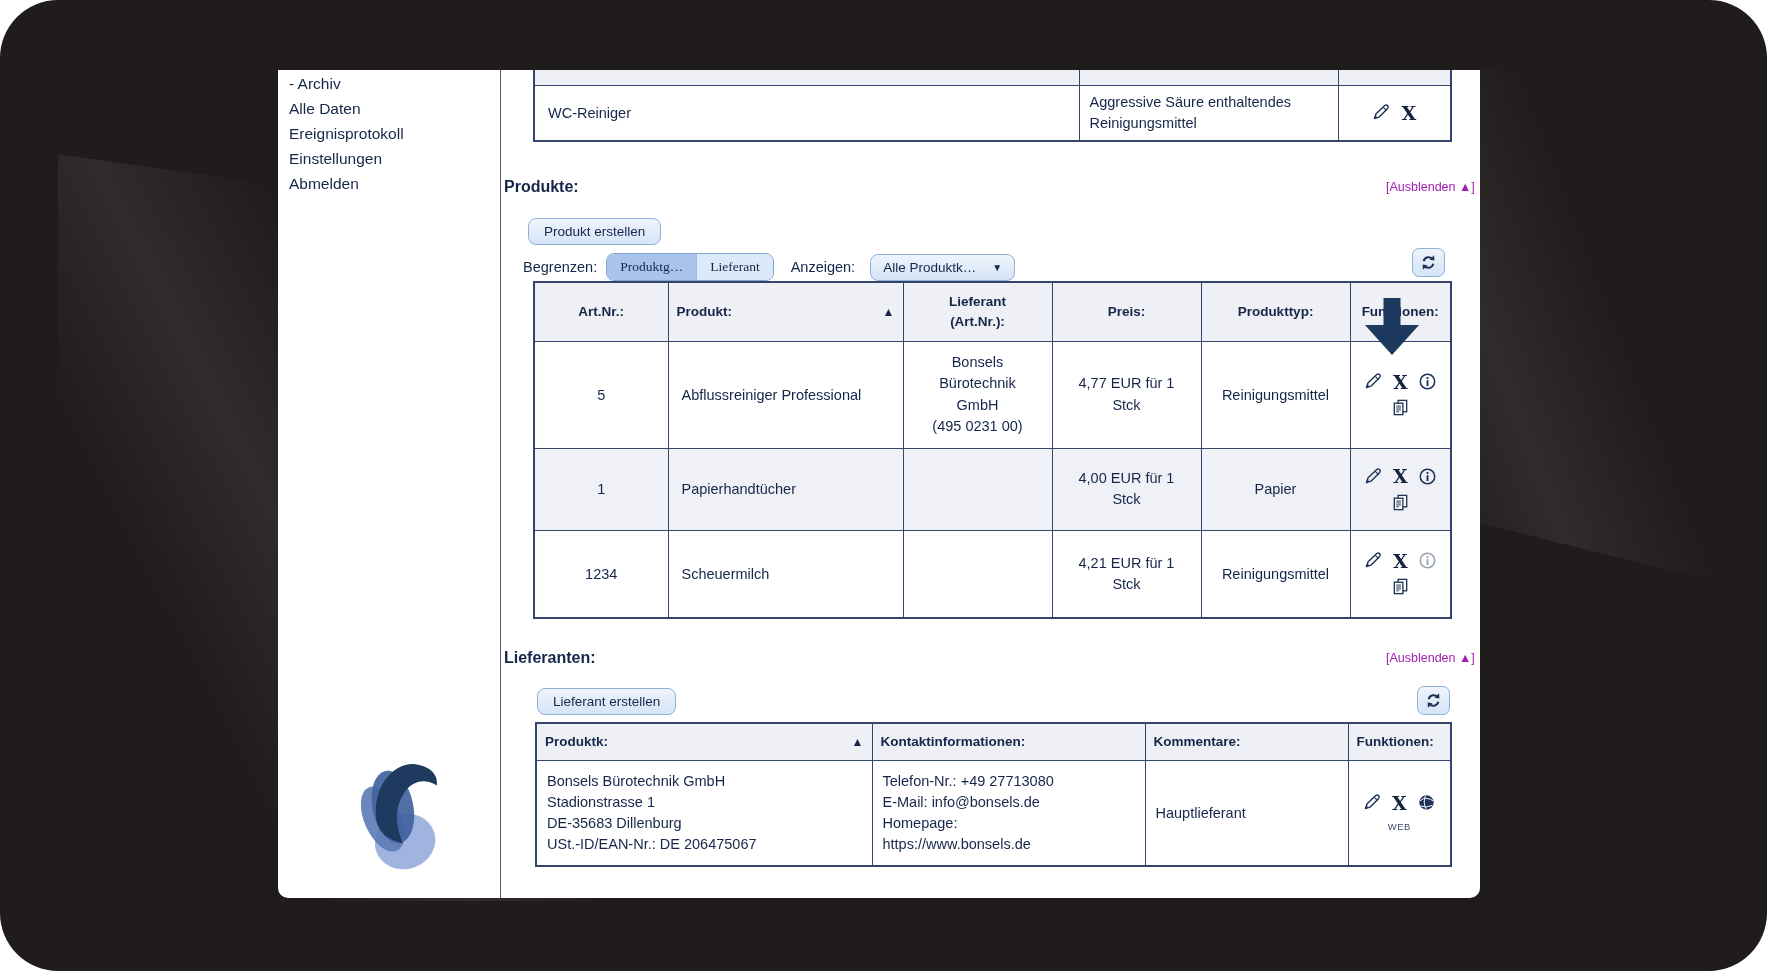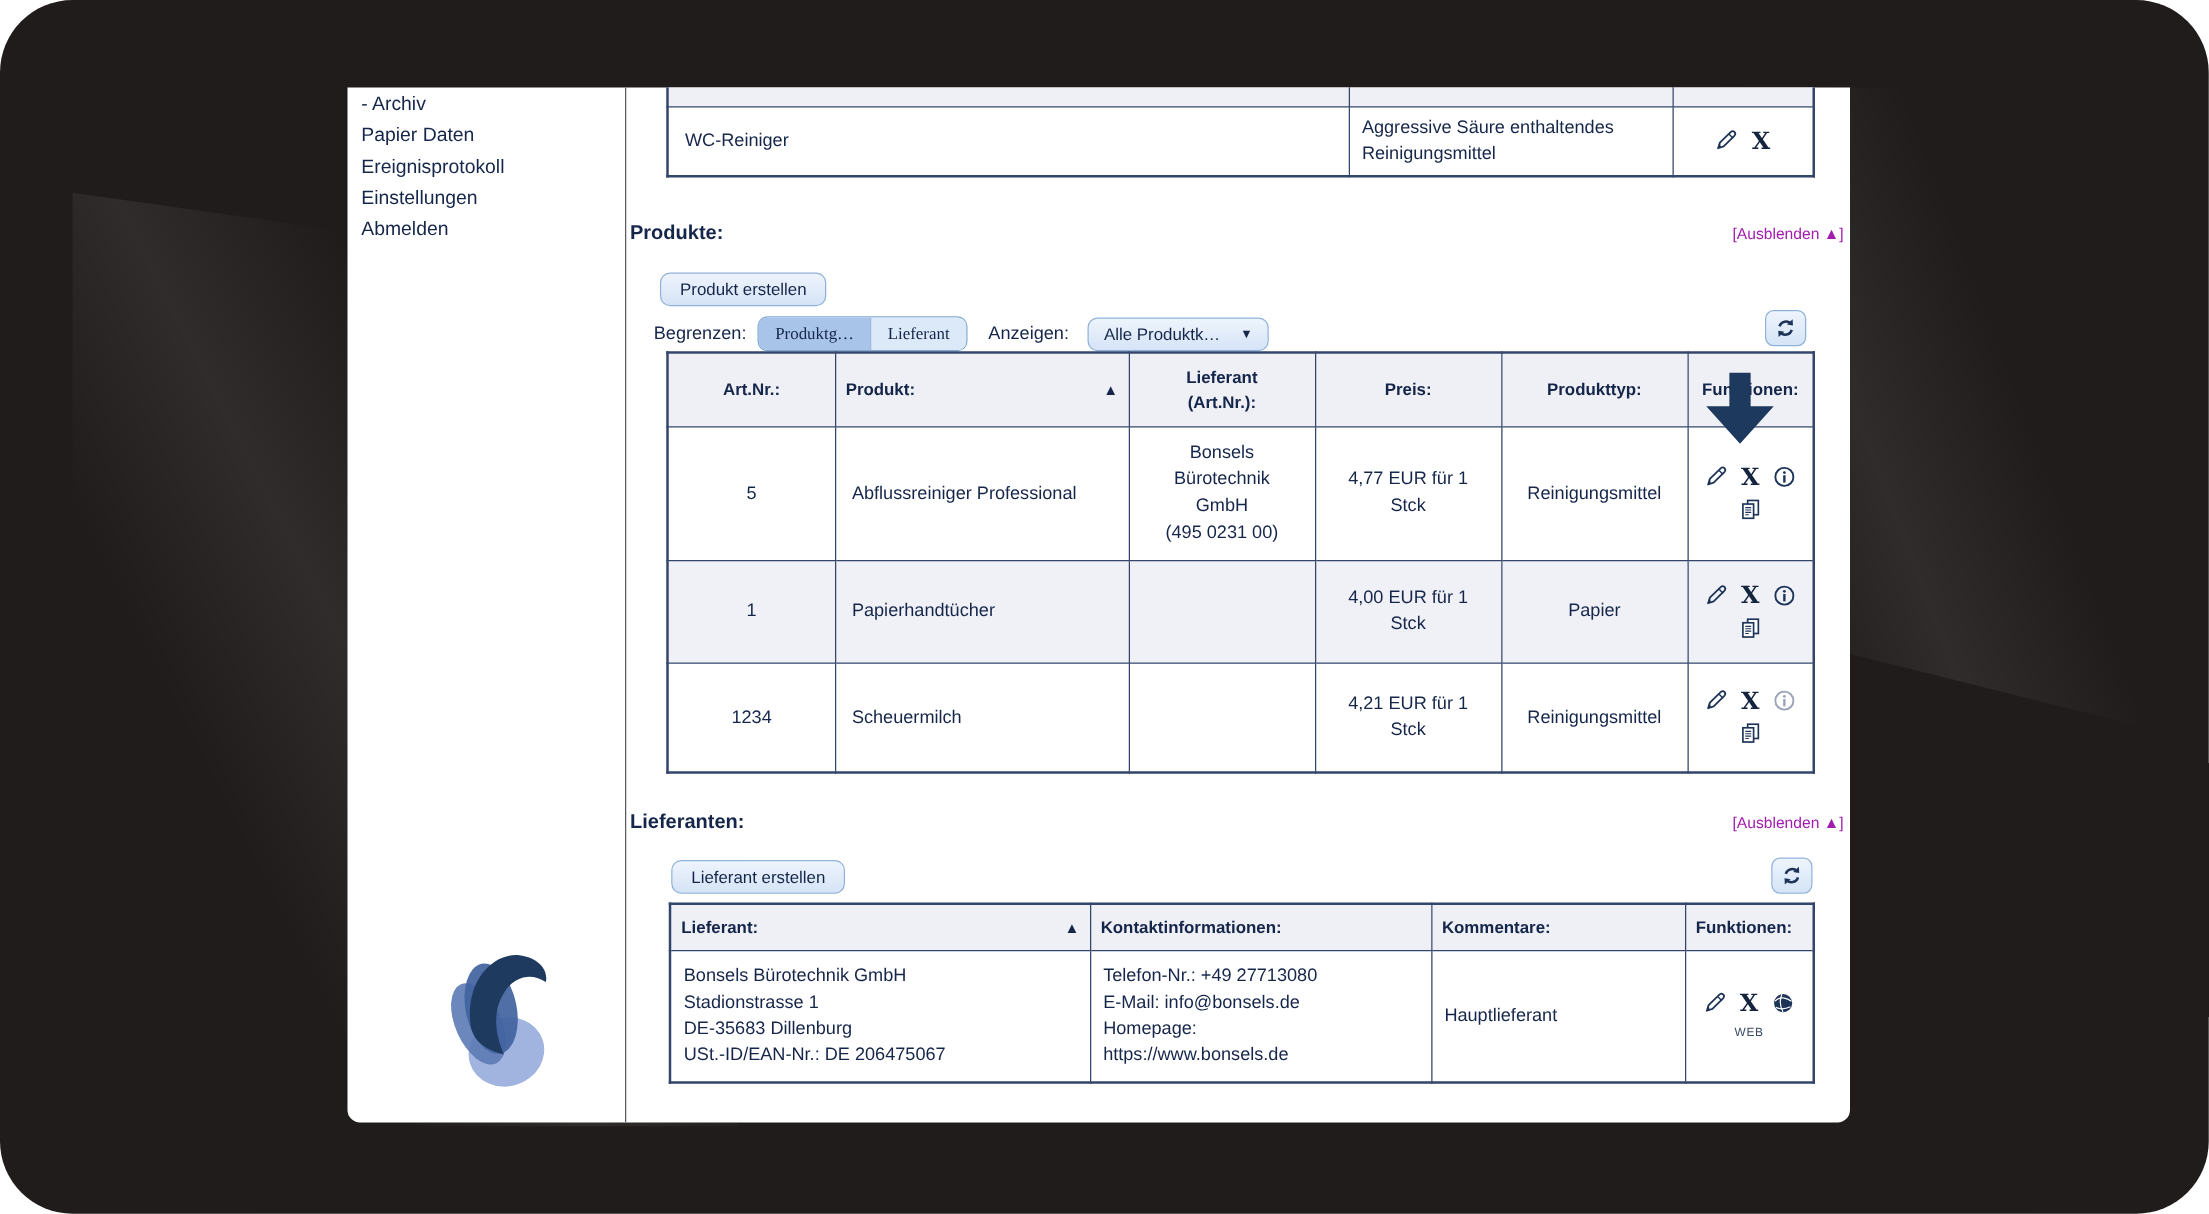"Papier Daten" div.nav-item { text: Papier -> Alle }
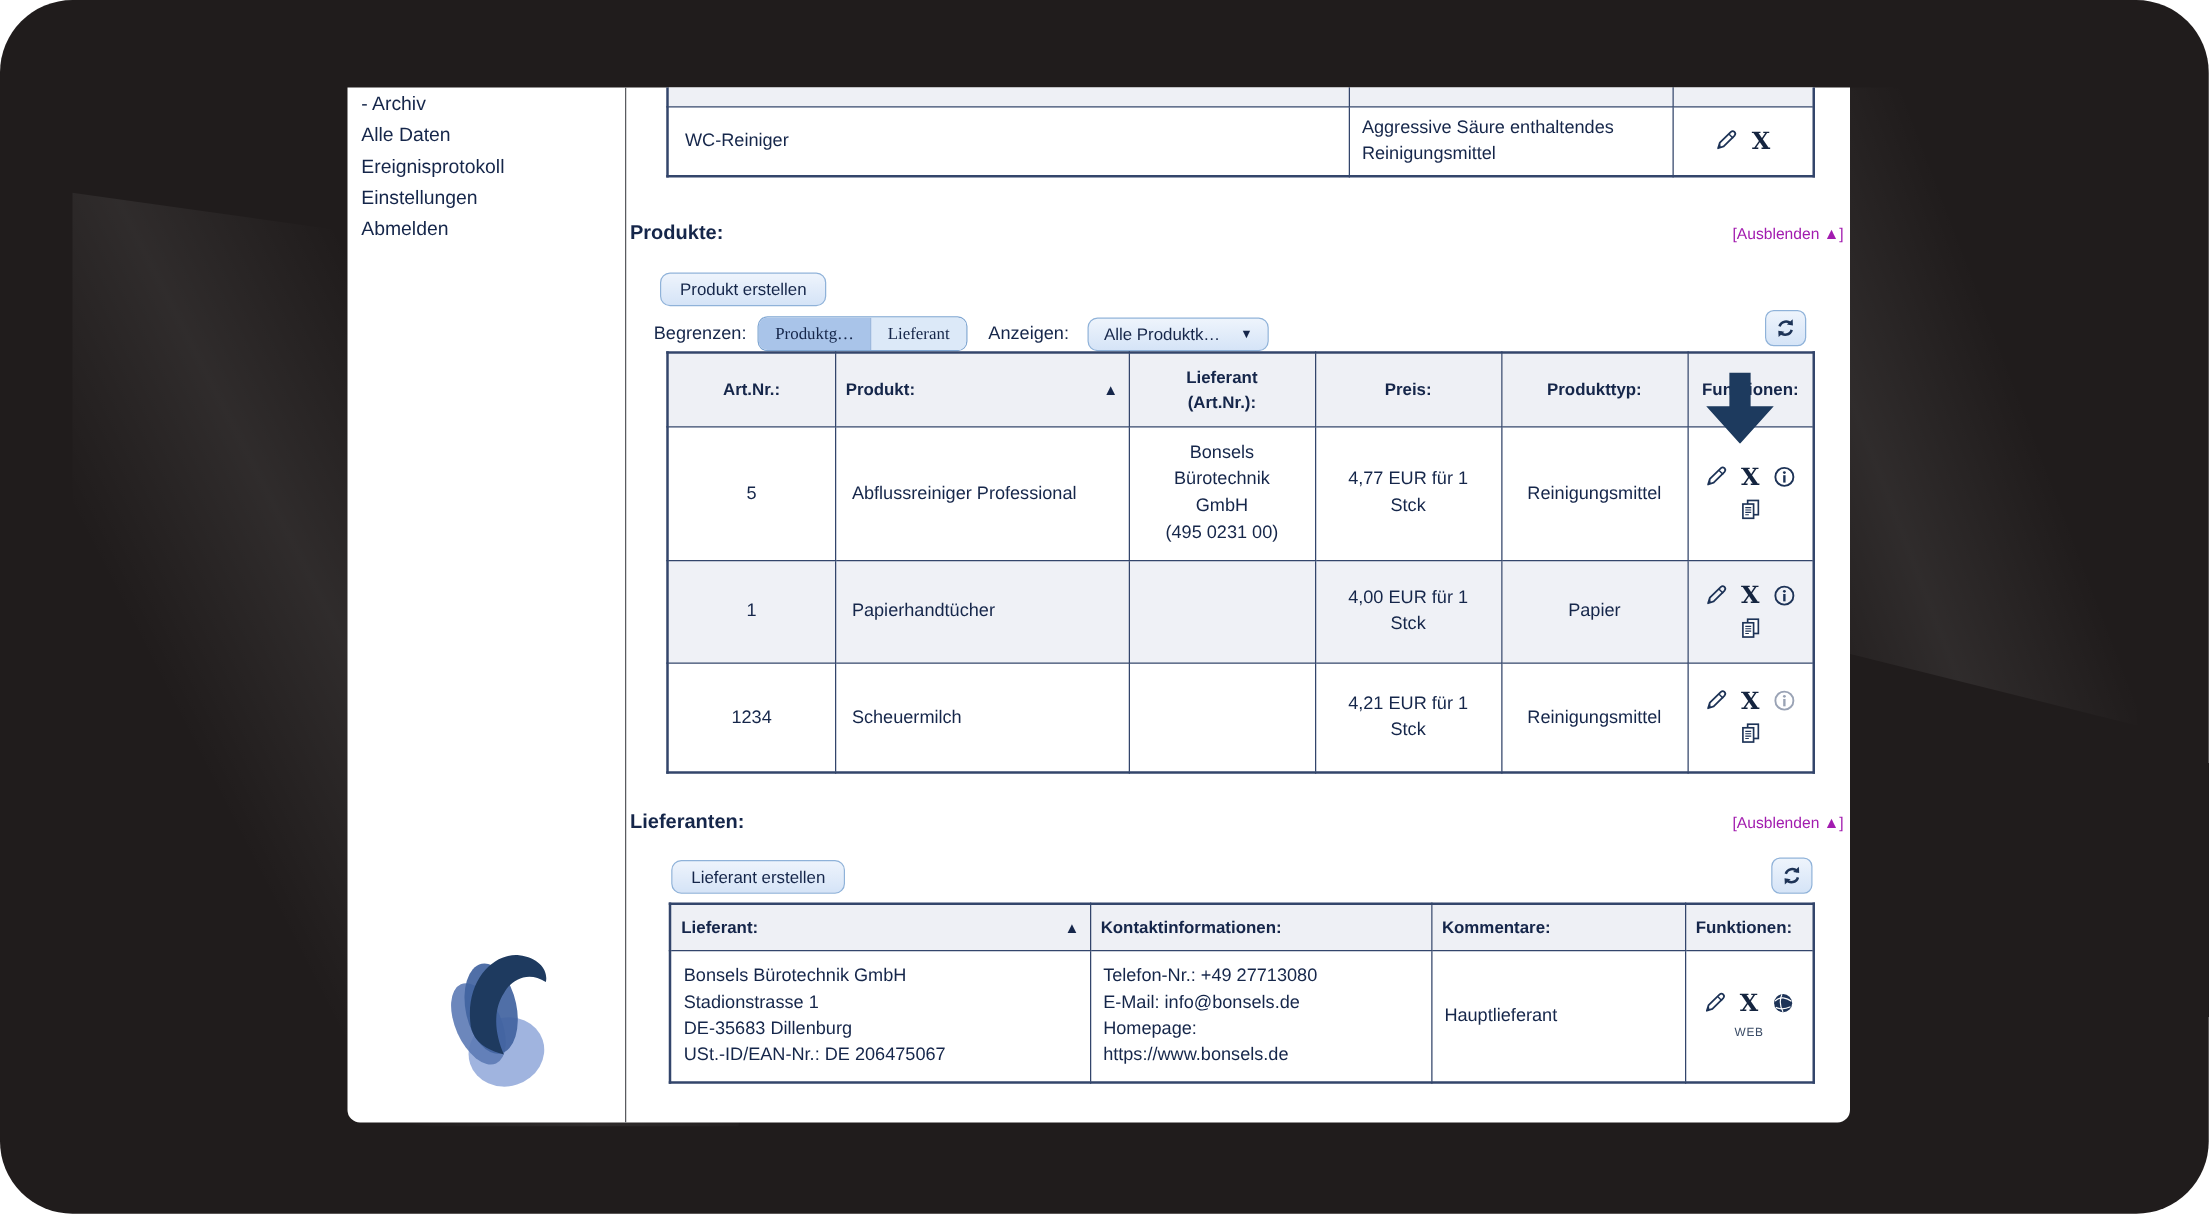"Lieferant:" span.lbl { text: Lieferant -> Produktk }
